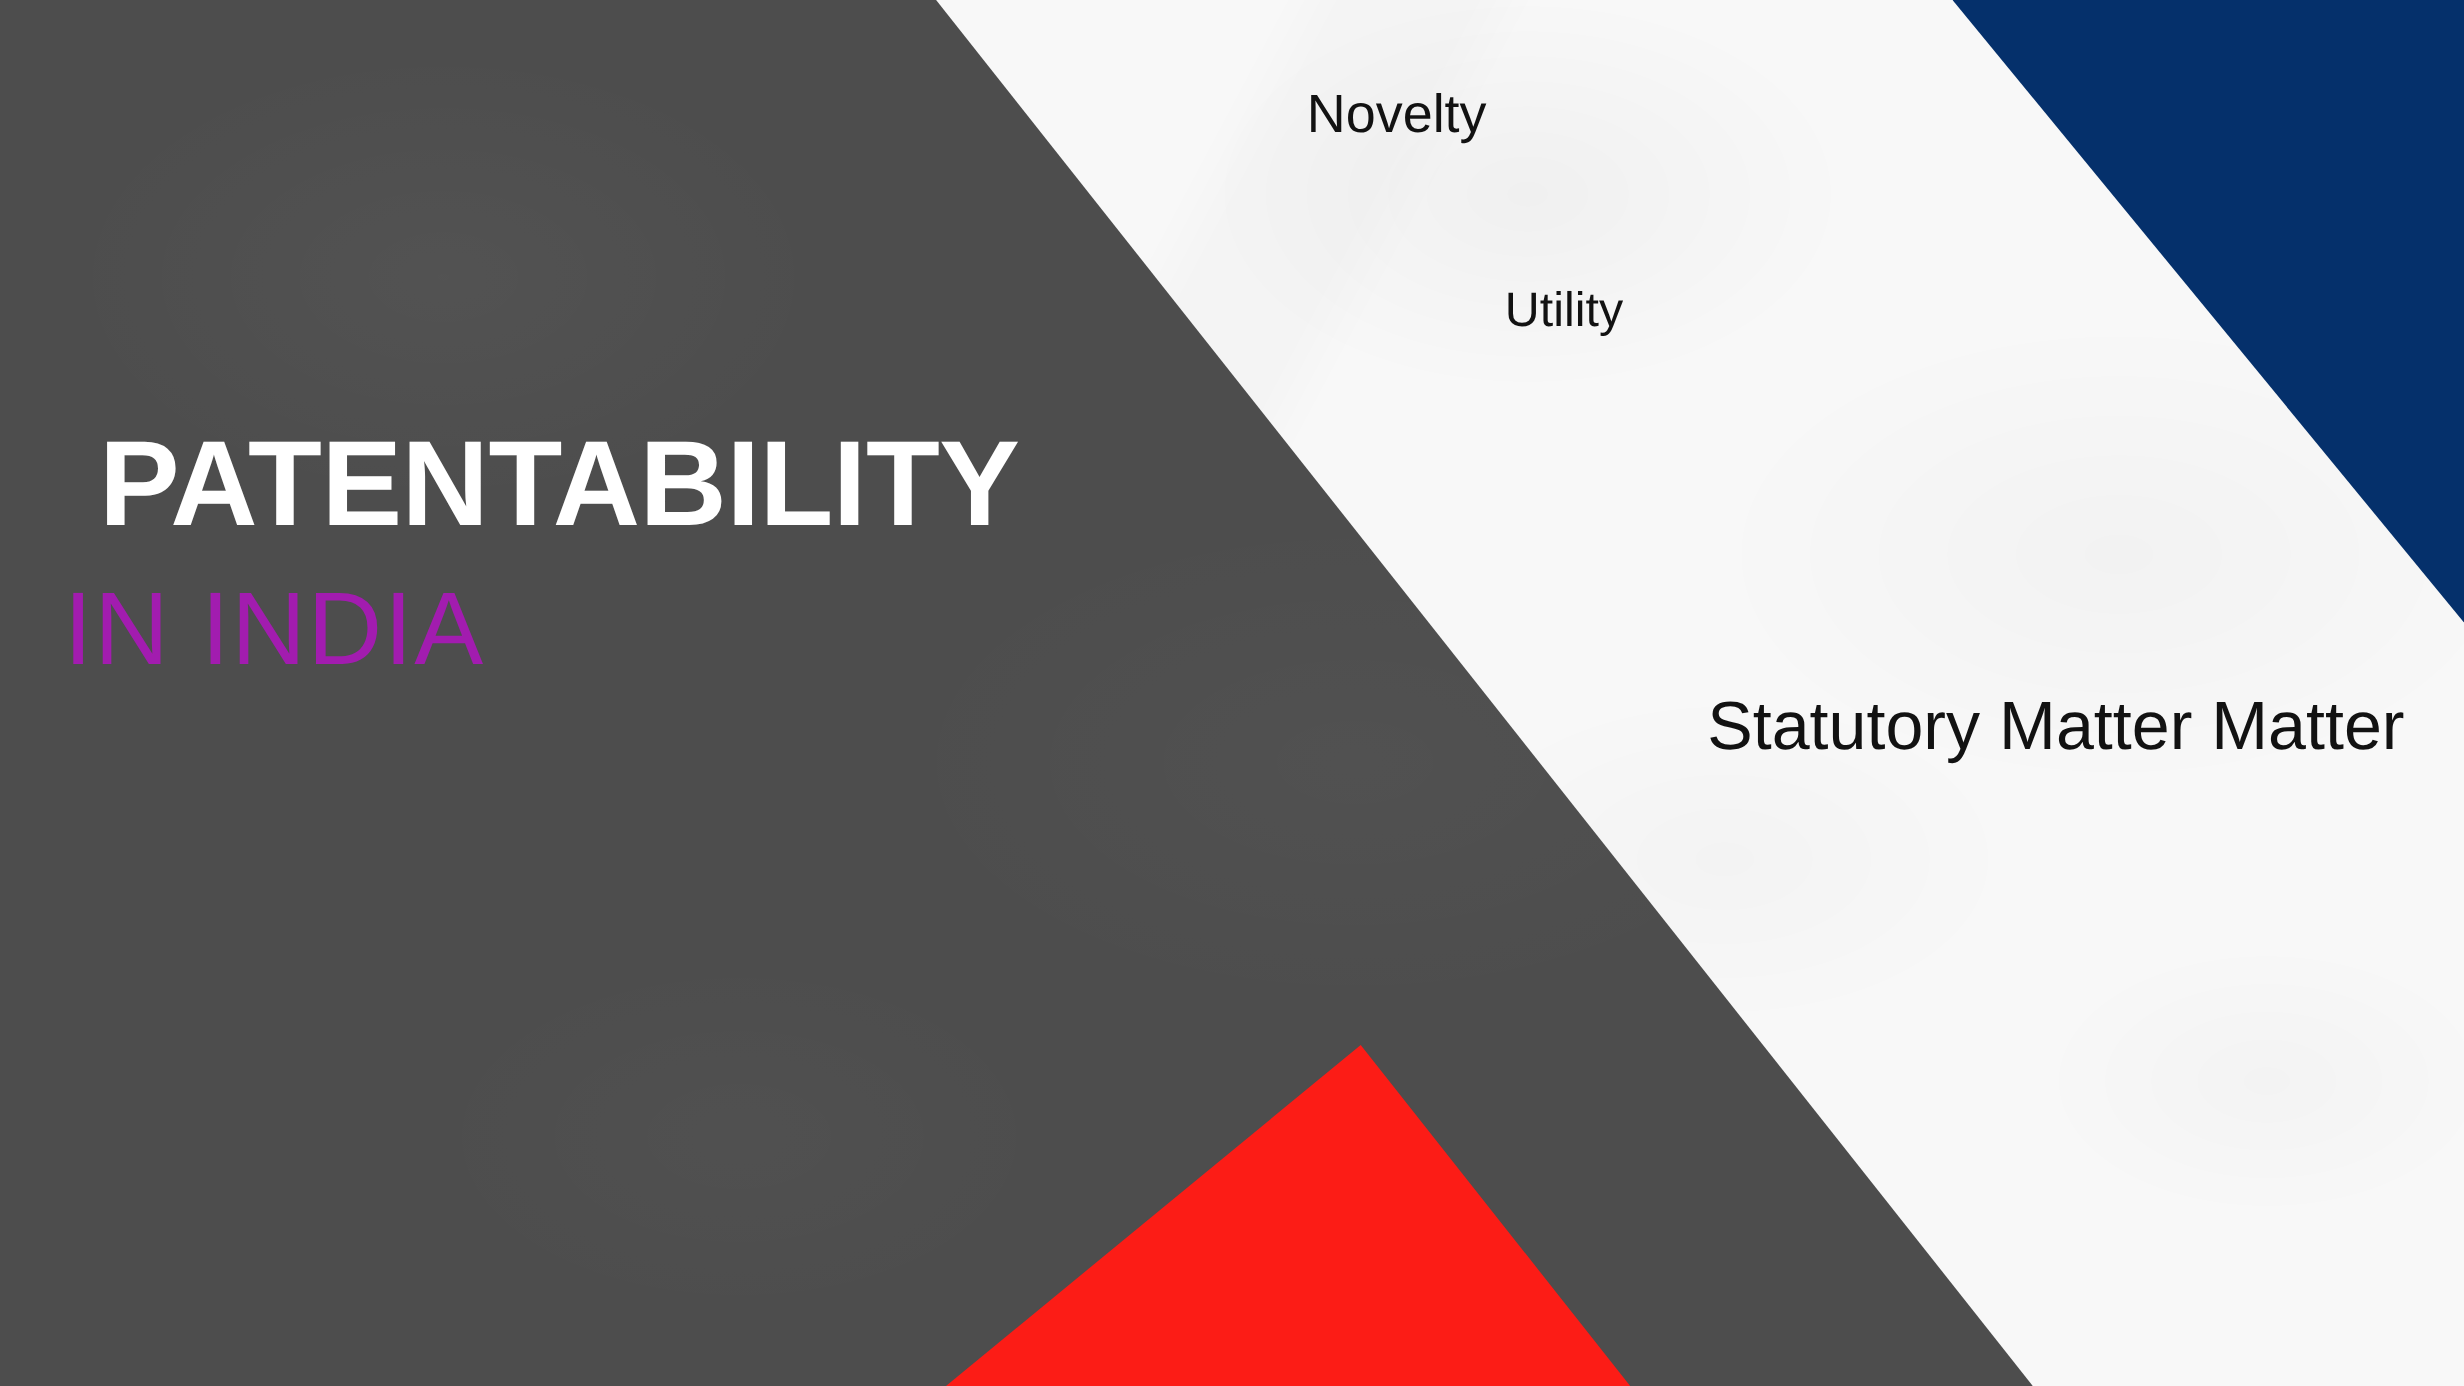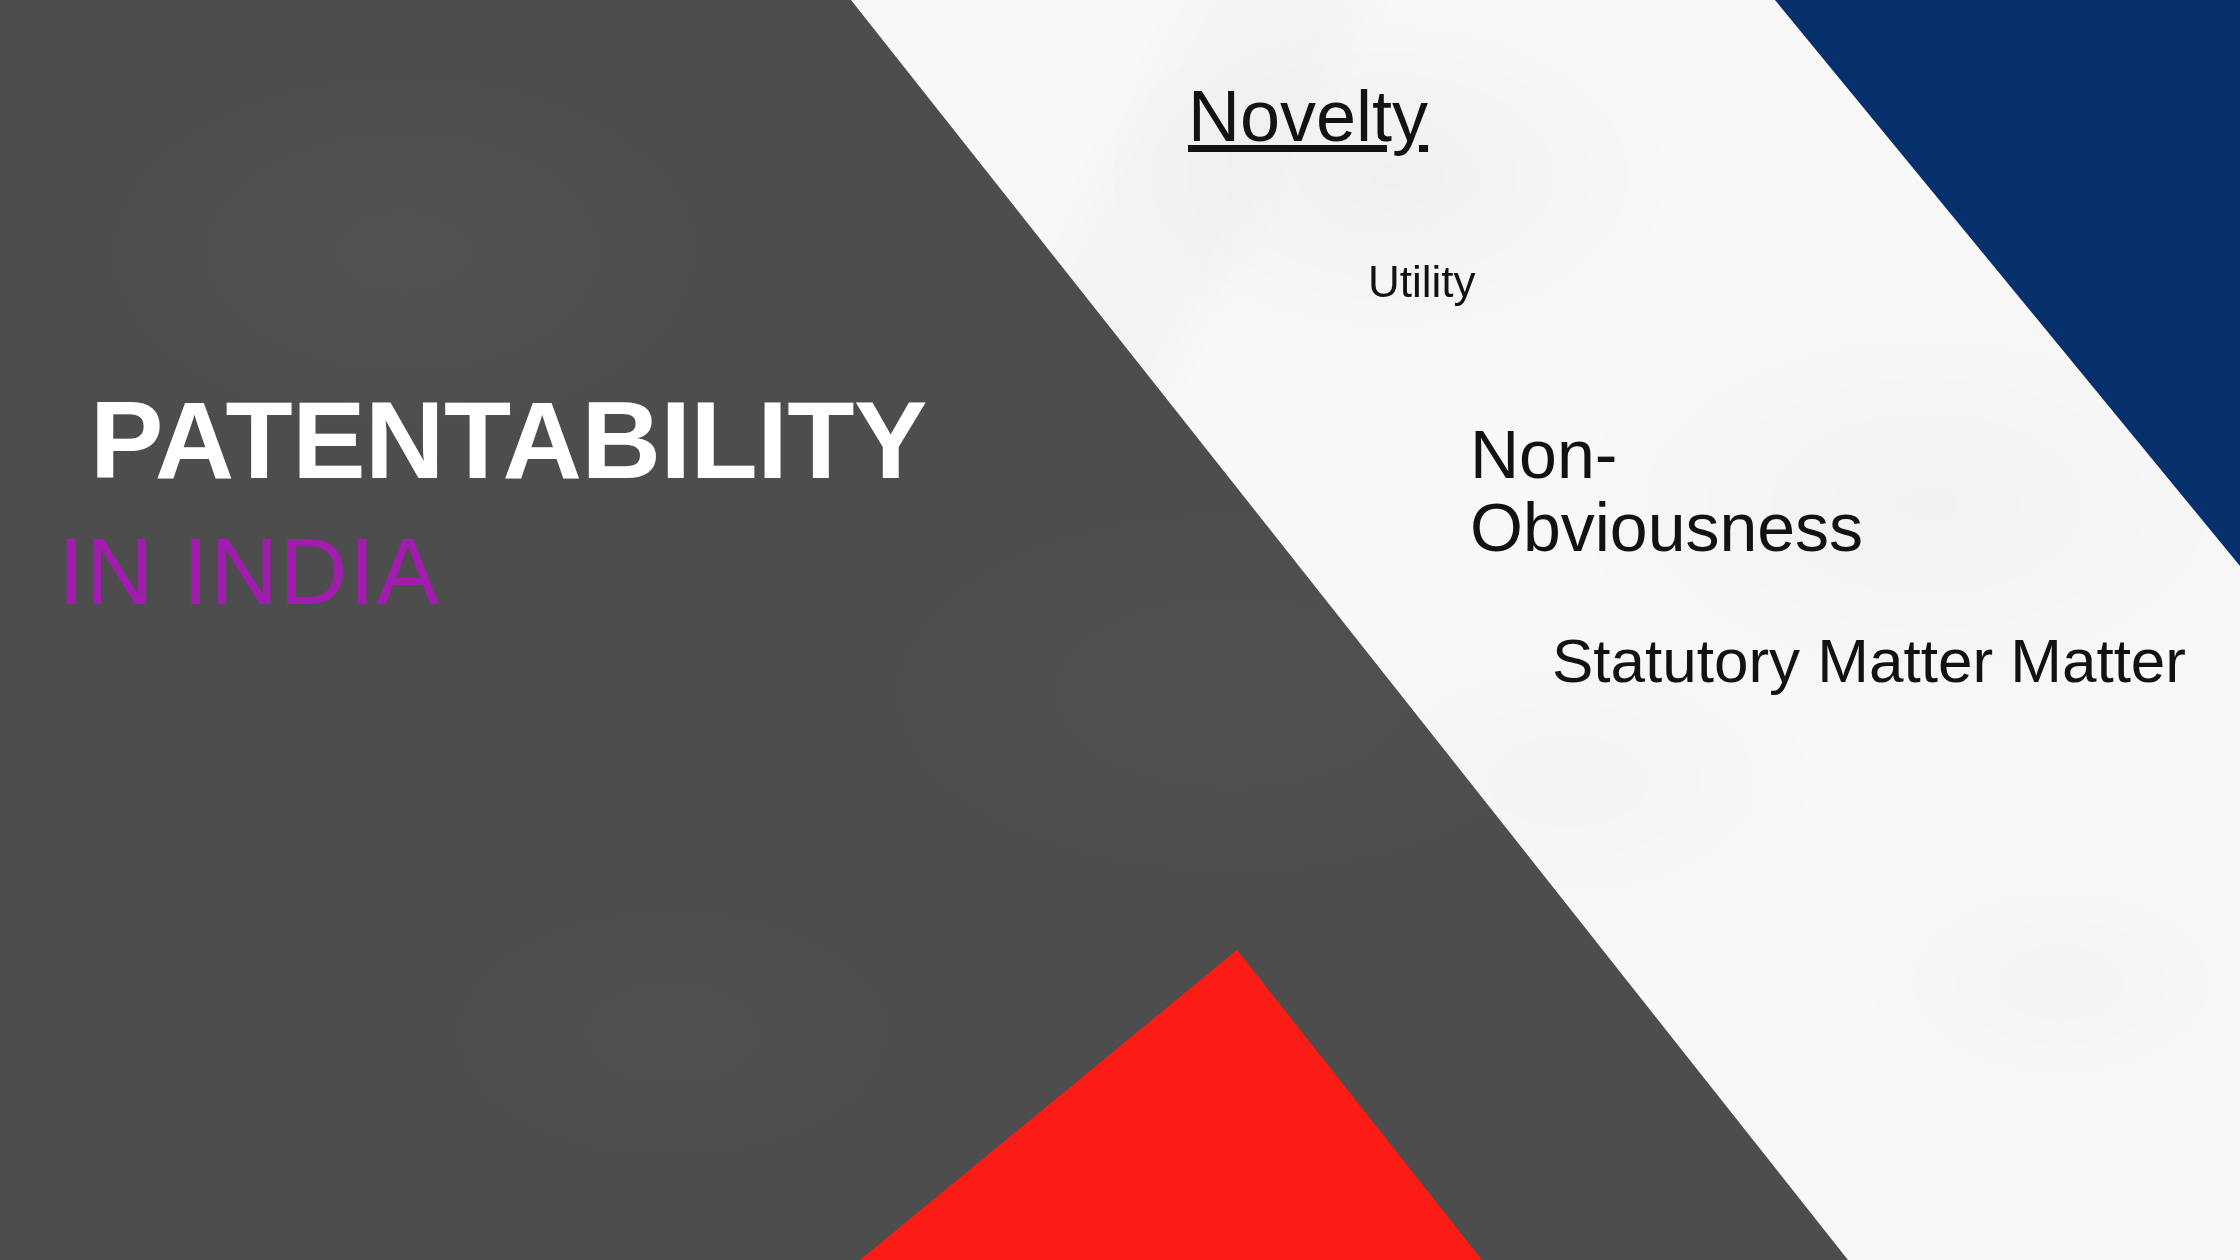"Novelty" .criterion-0 { font-size: 72px -> 49px; text-decoration: underline -> none }
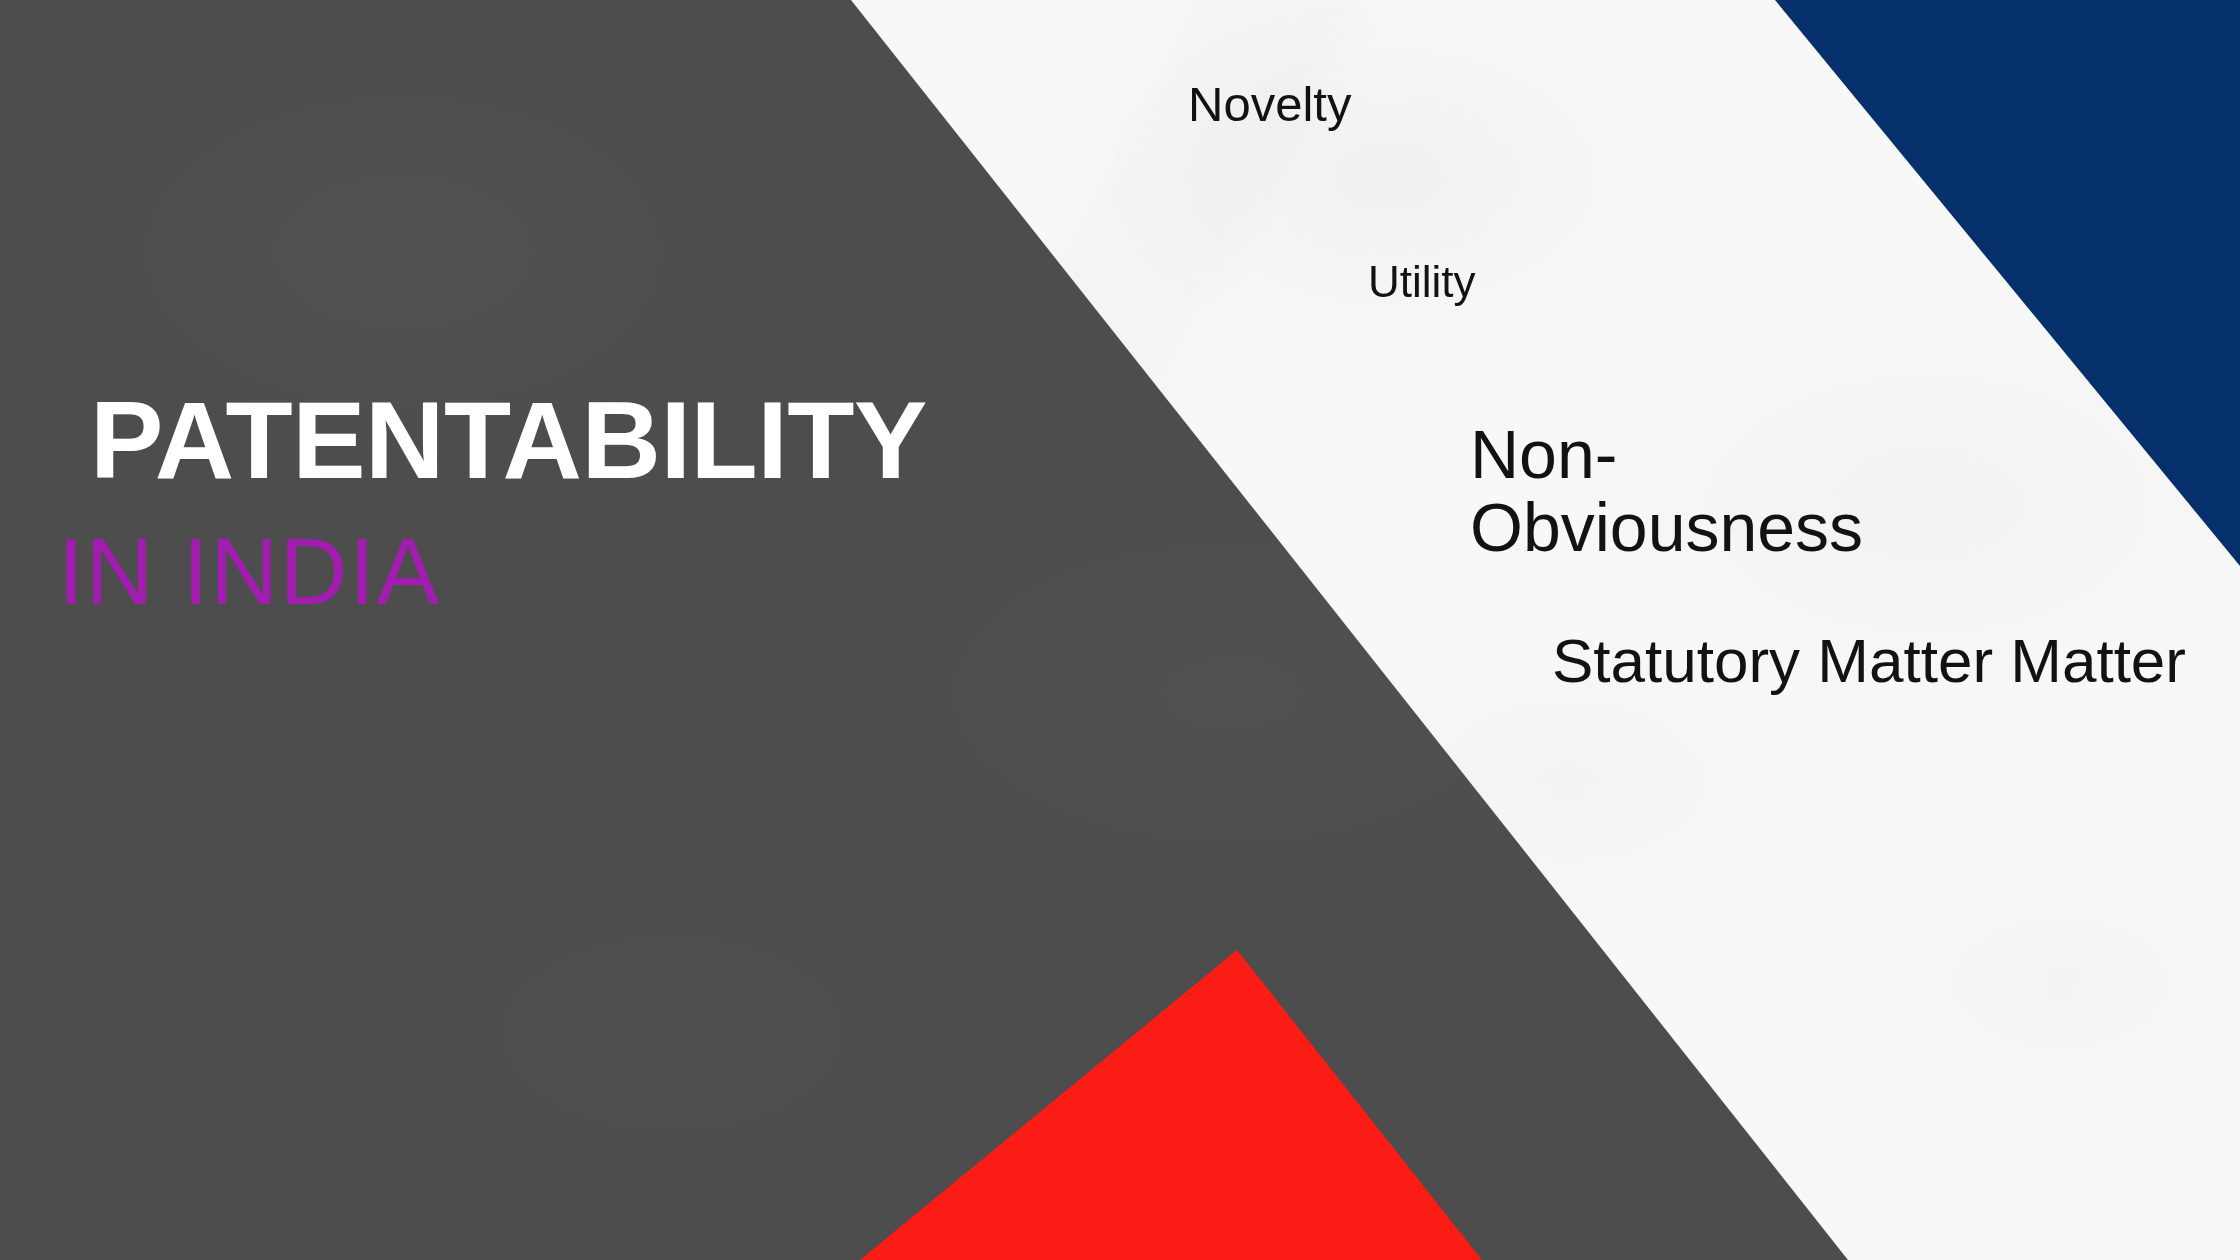"Non-Obviousness" div.criterion { html: <div>Non-Obviousness</div> -> none }
